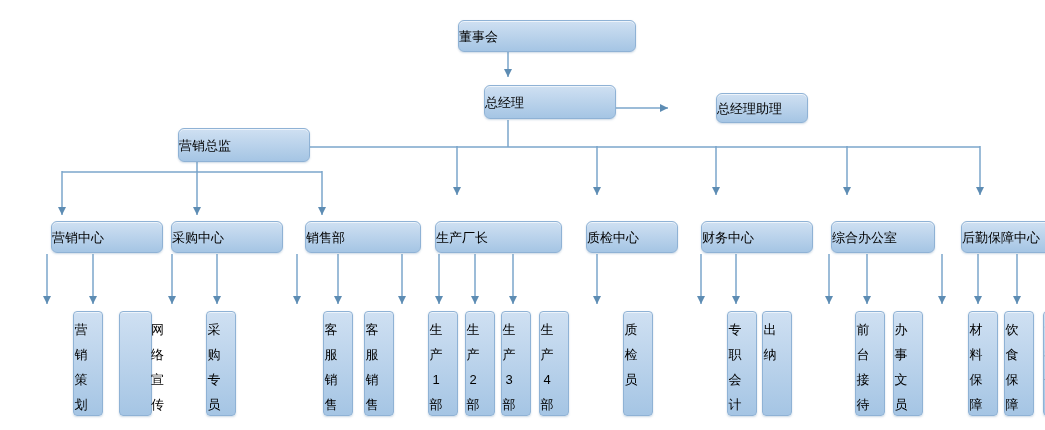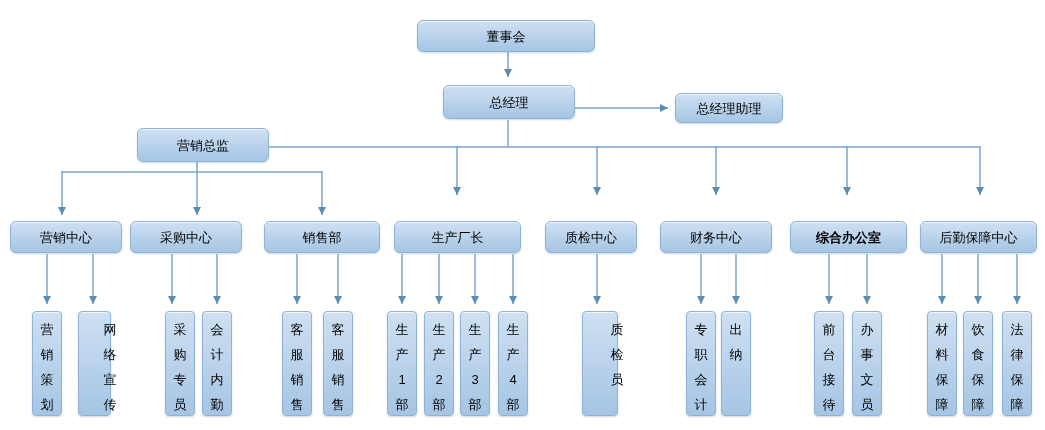"董事会" .node { justify-content: center -> flex-start; margin-left: none -> 41px }
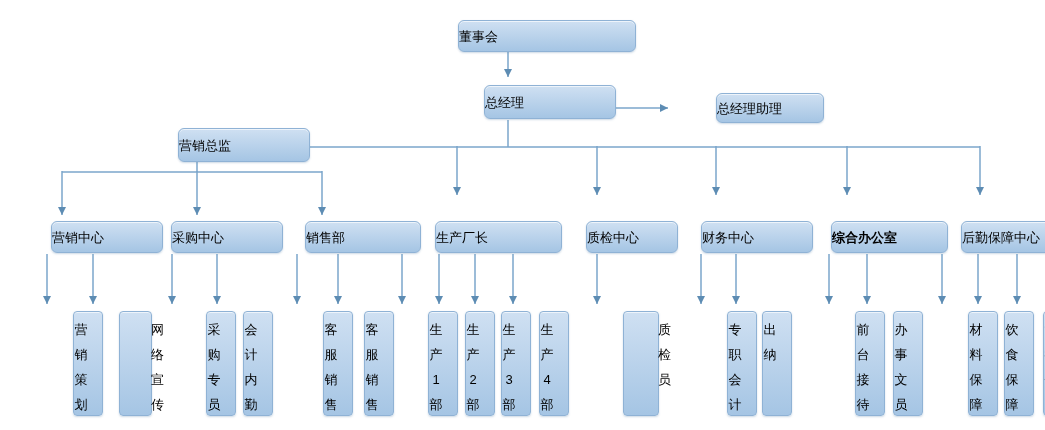"总经理助理" div.node { width: 108px -> 92px }
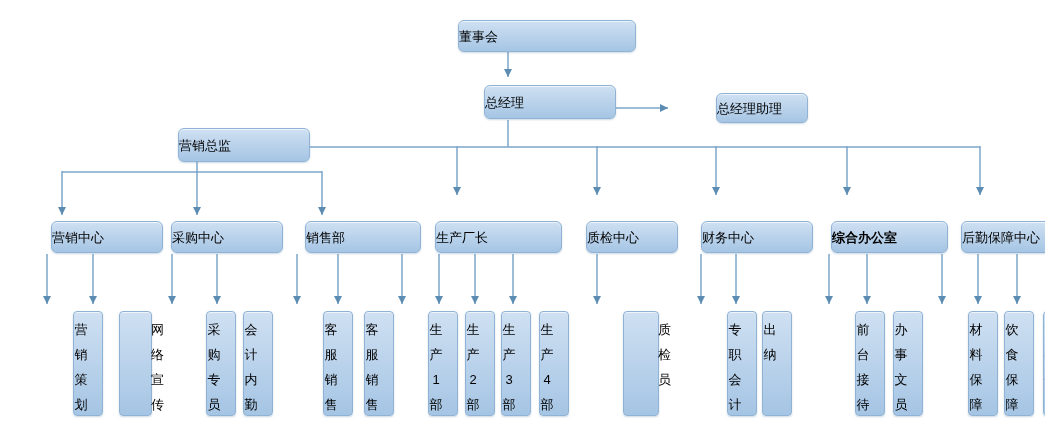"综合办公室" div.node { font-weight: bold -> none; width: 117px -> 104px }
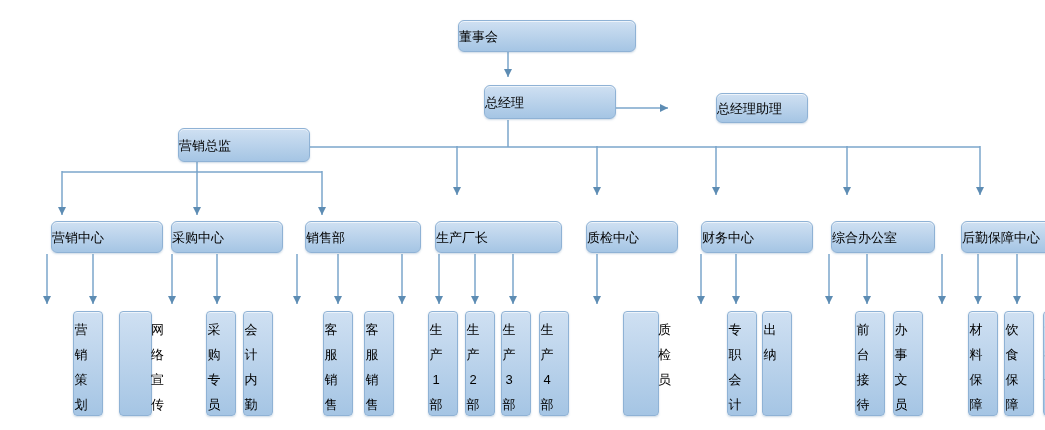"会计内勤" div.node { html: <div> <span>会计内勤</span> </div> -> none }
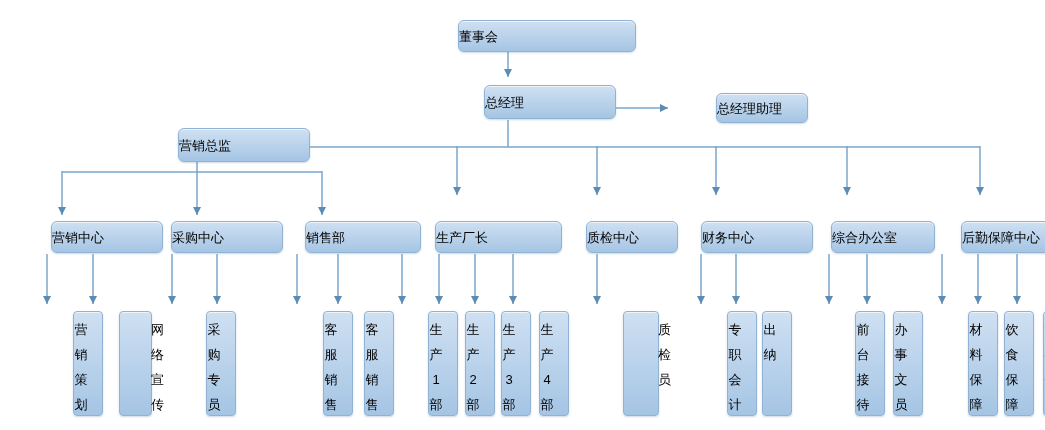"质检员" div.node { padding-left: 34px -> none }
